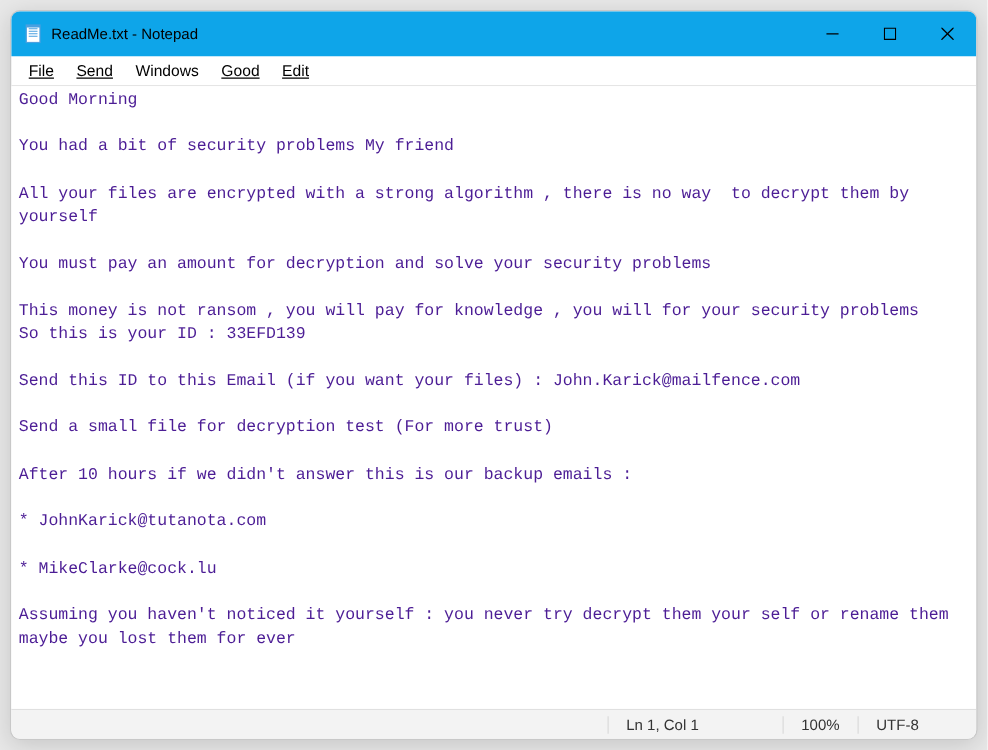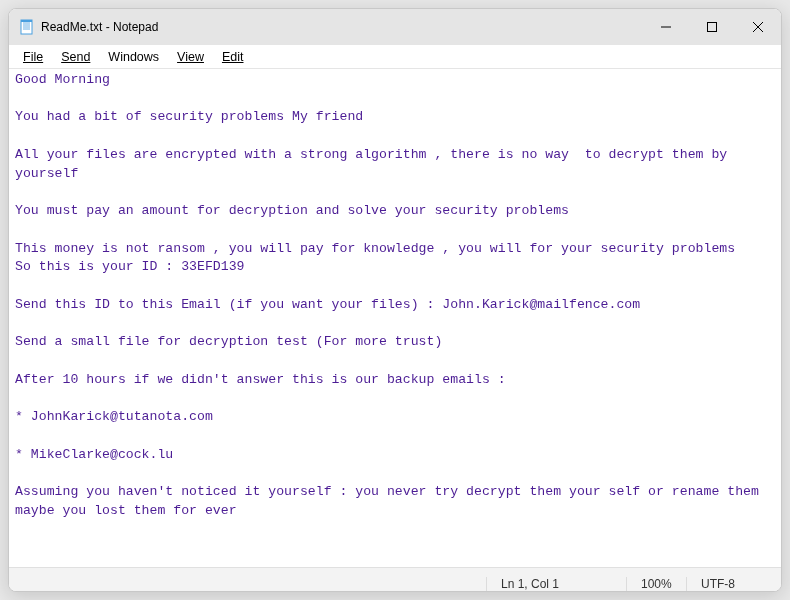"ReadMe.txt - Notepad" .titlebar { background: #e5e5e5 -> #0ea5e9 }
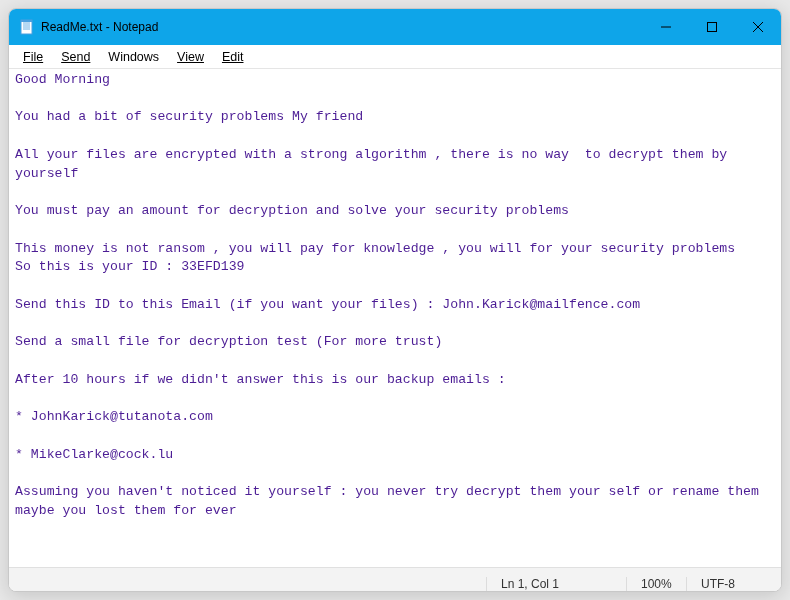"View" span.ul { text: View -> Good }
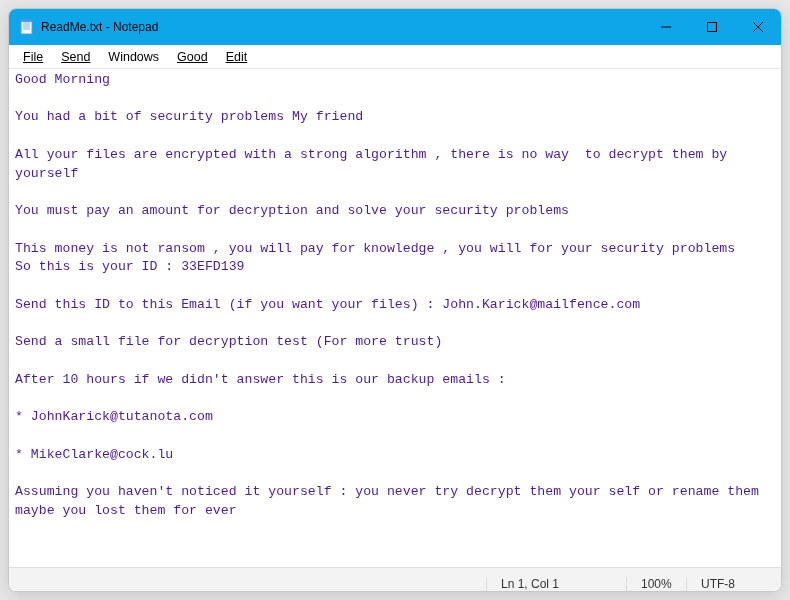"Ln 1, Col 1" .statusbar { align-items: flex-end -> center }
